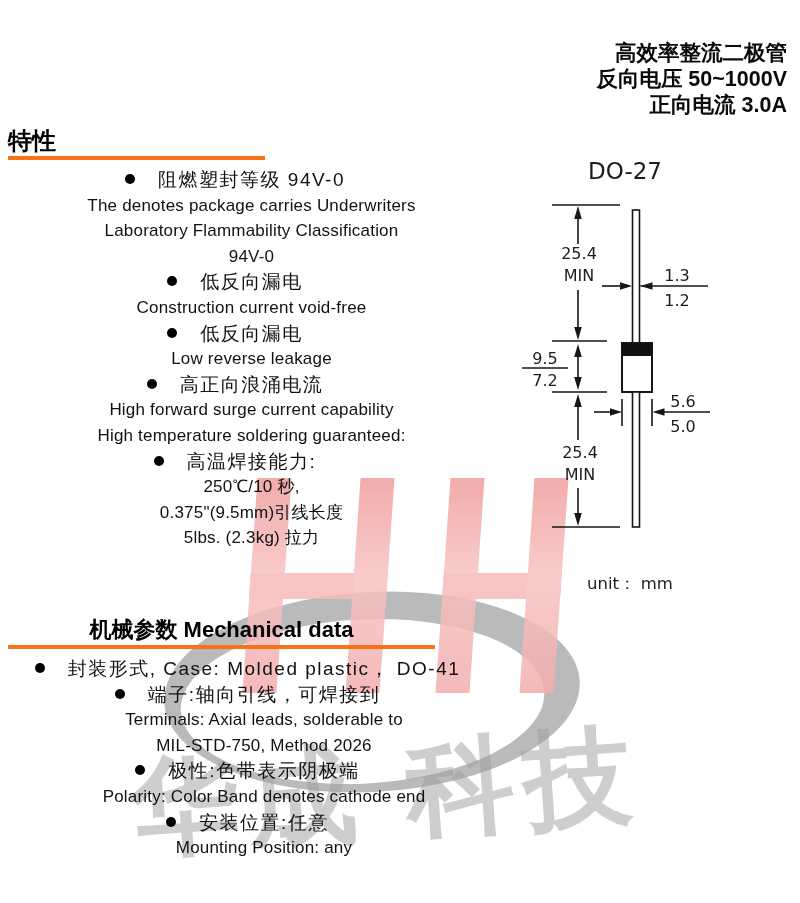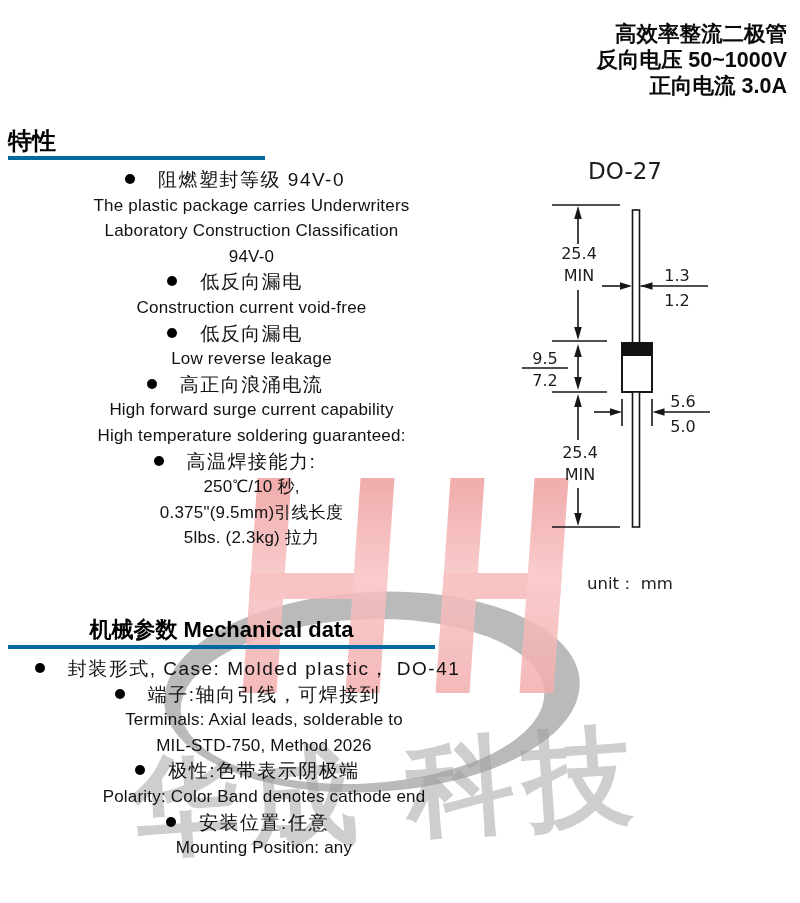"高效率整流二极管" .hdr { top: 21px -> 40px }
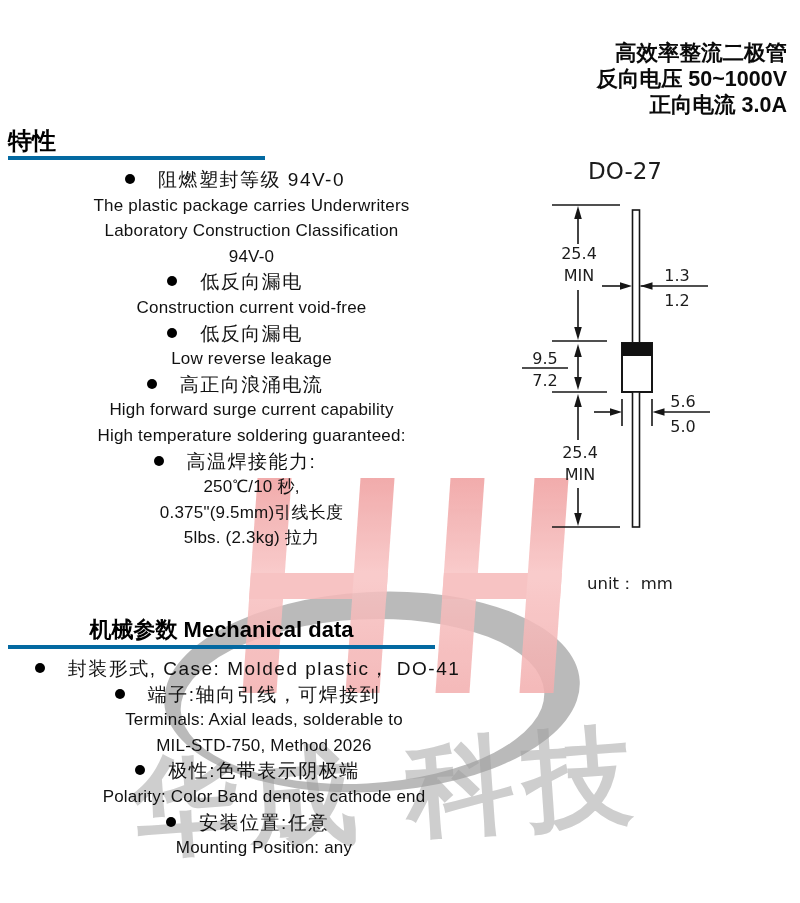"特性" .sec-title { border-bottom: 4px solid #0369a1 -> 4px solid #f97316 }
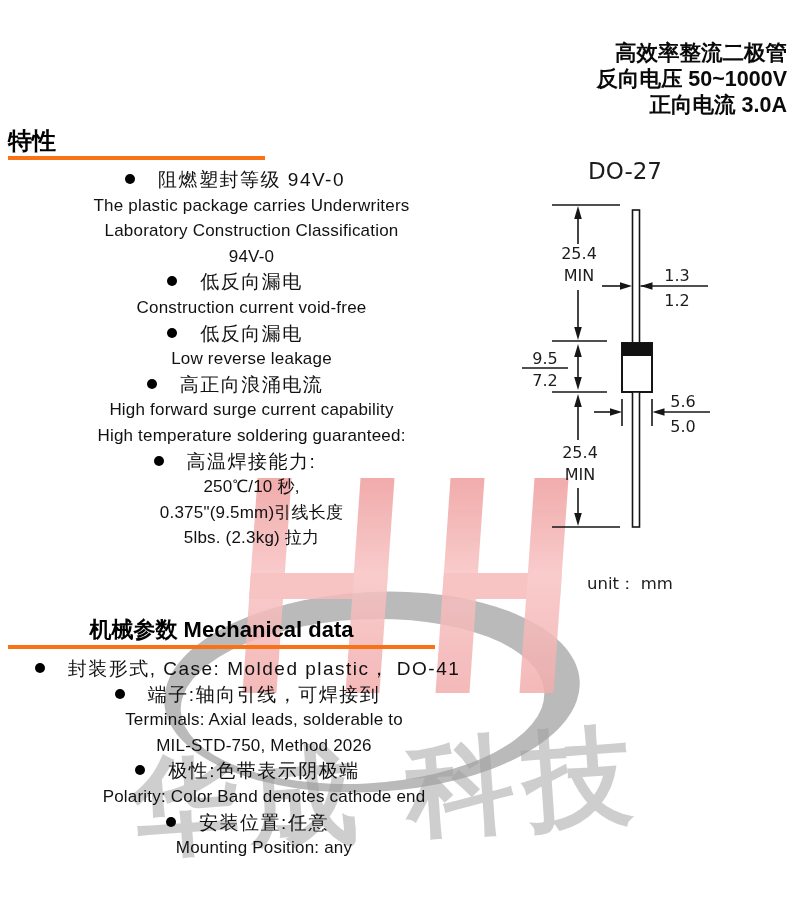"The plastic package carries Underwriters" div.row { text: plastic -> denotes }
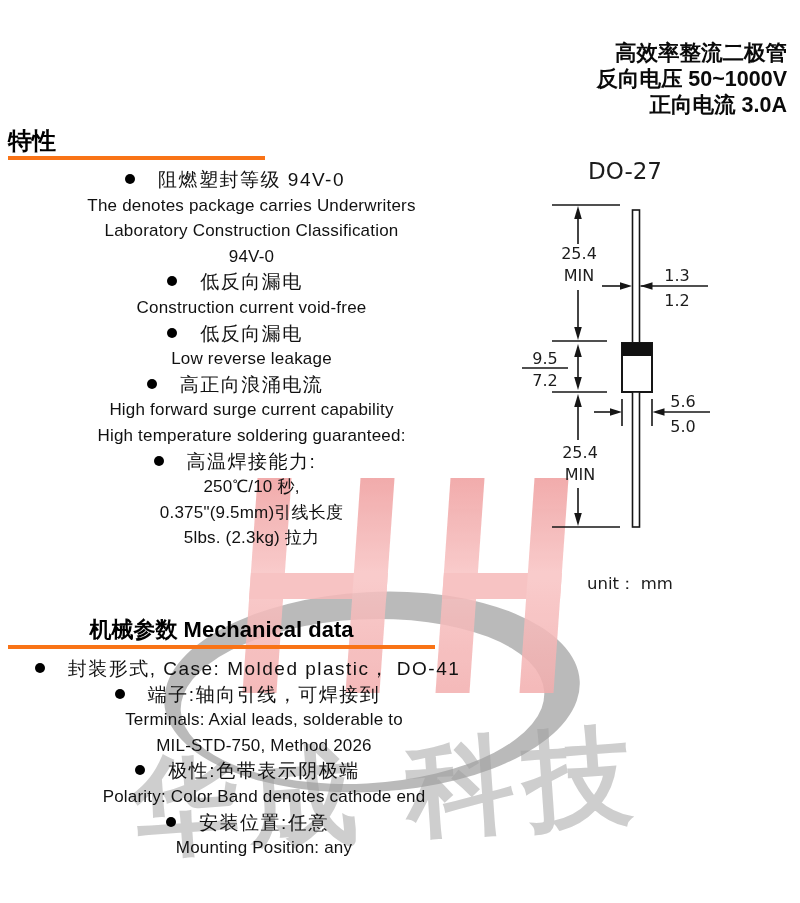"Laboratory Construction Classification" div.row { text: Construction -> Flammability }
